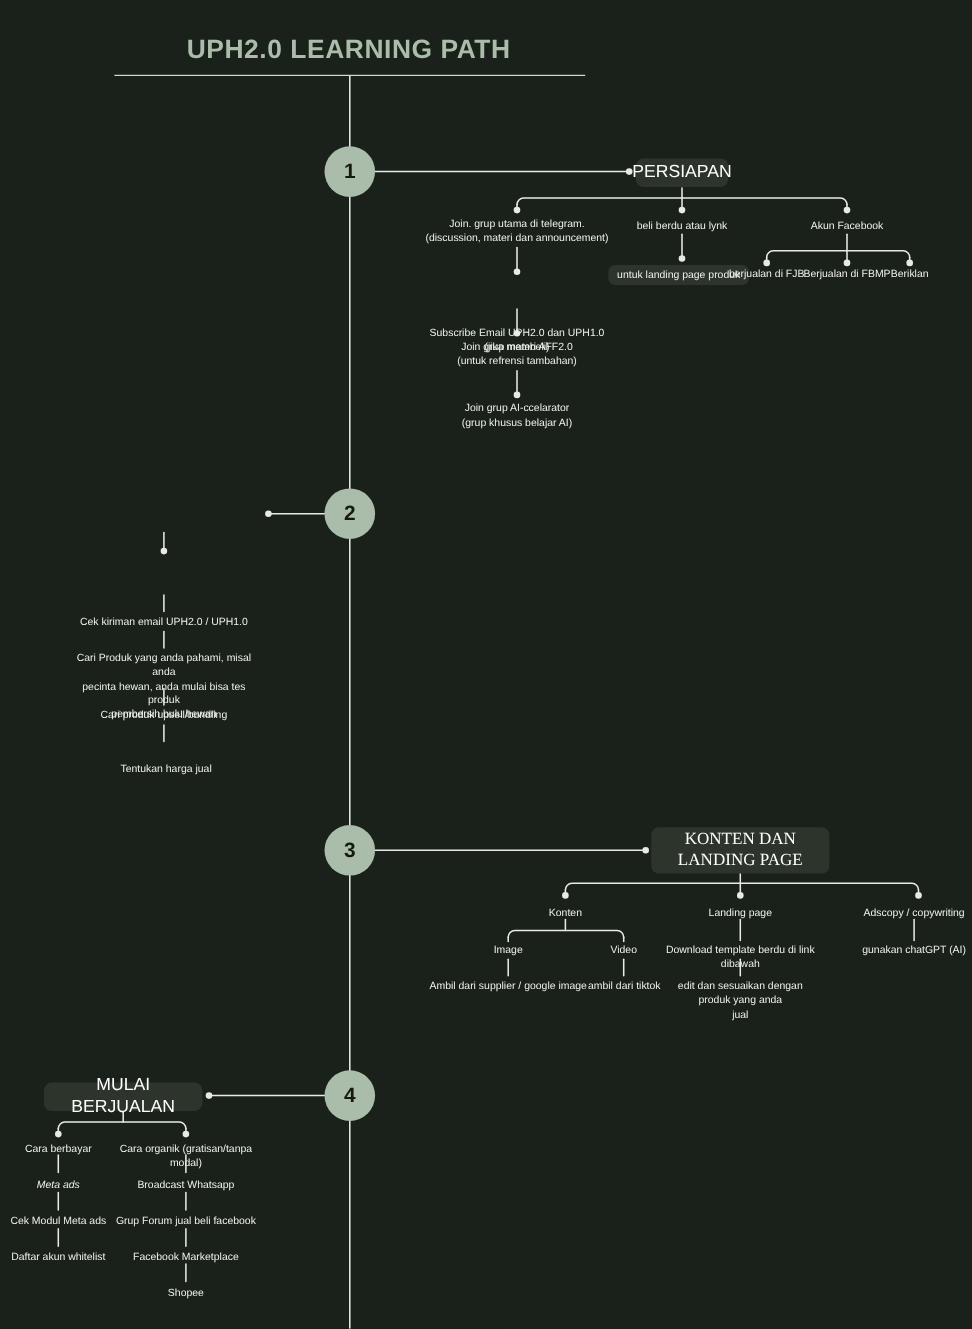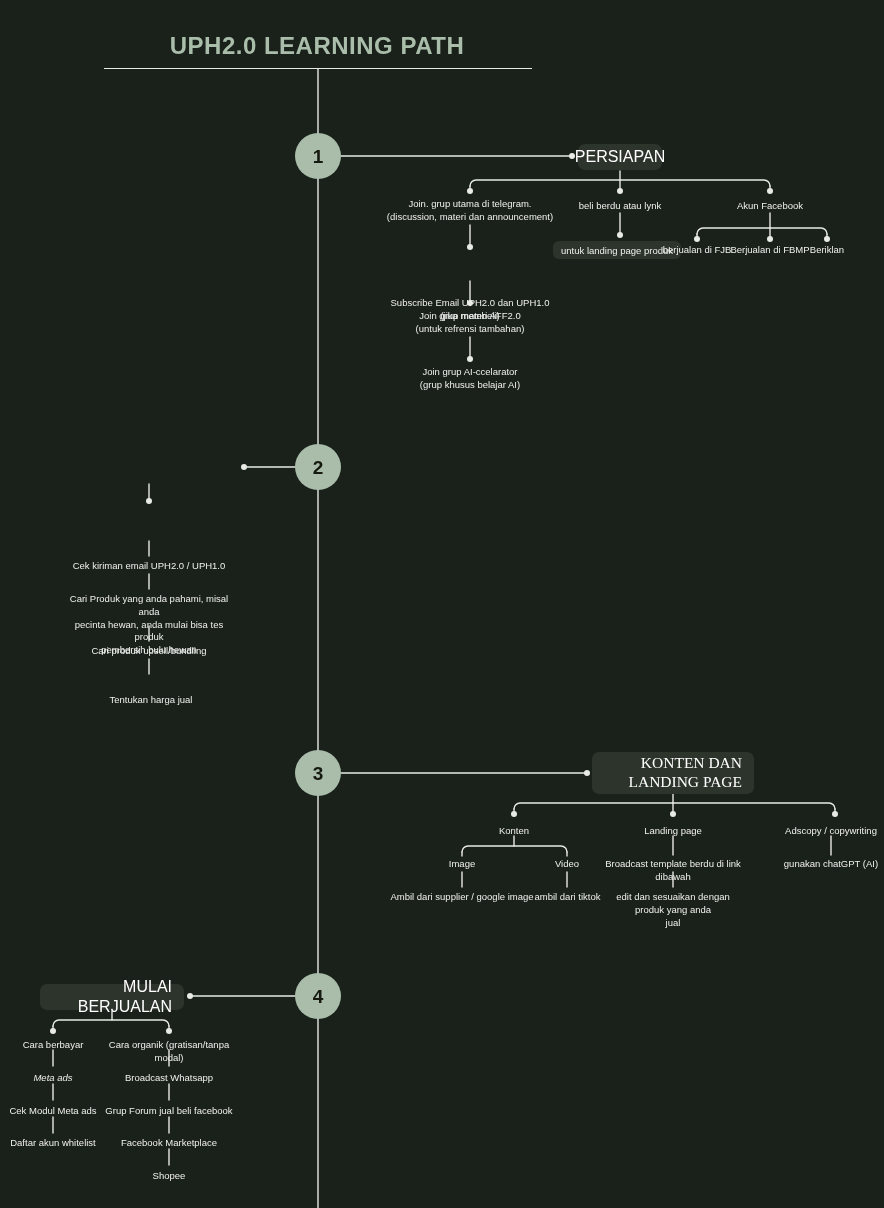"PERSIAPAN" .hbox { text-align: right -> center }
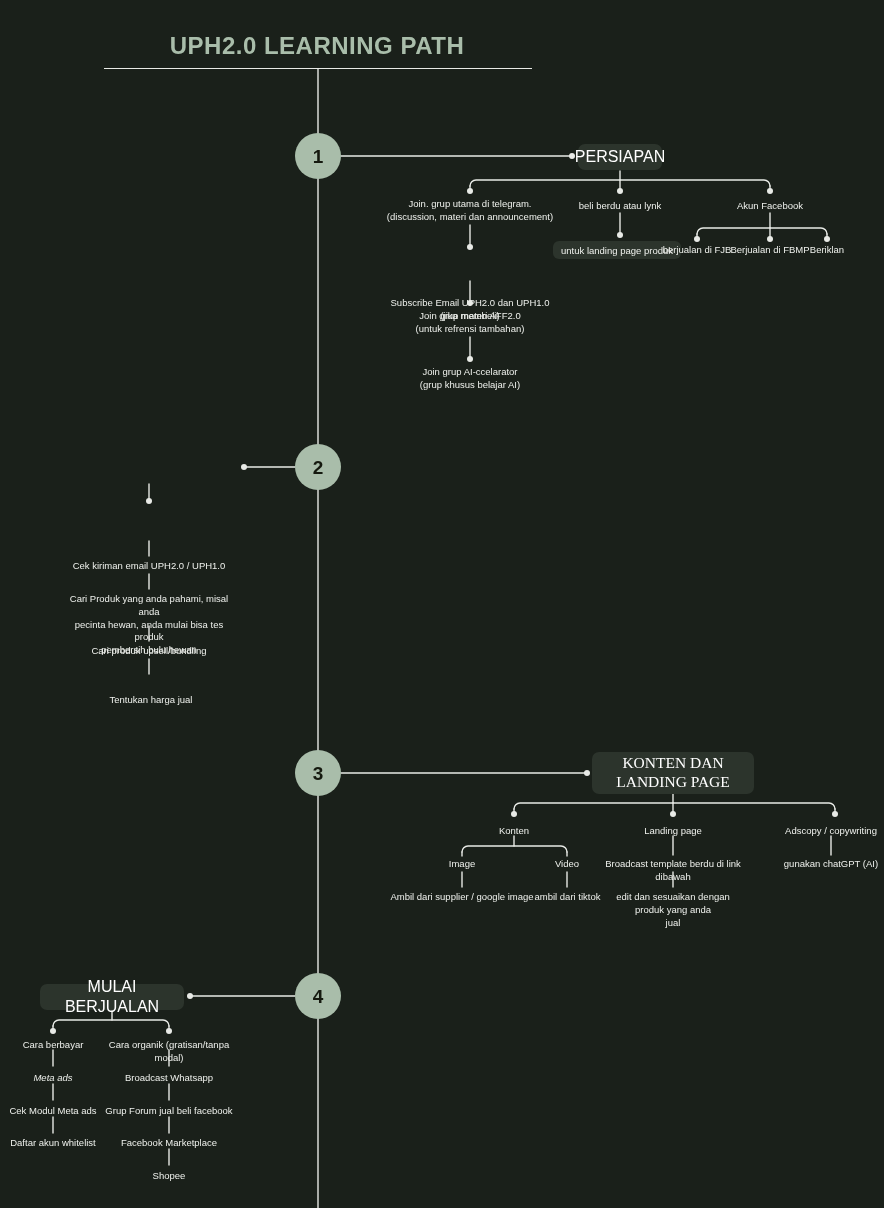"Broadcast template berdu di link" div.node { text: Broadcast -> Download }
